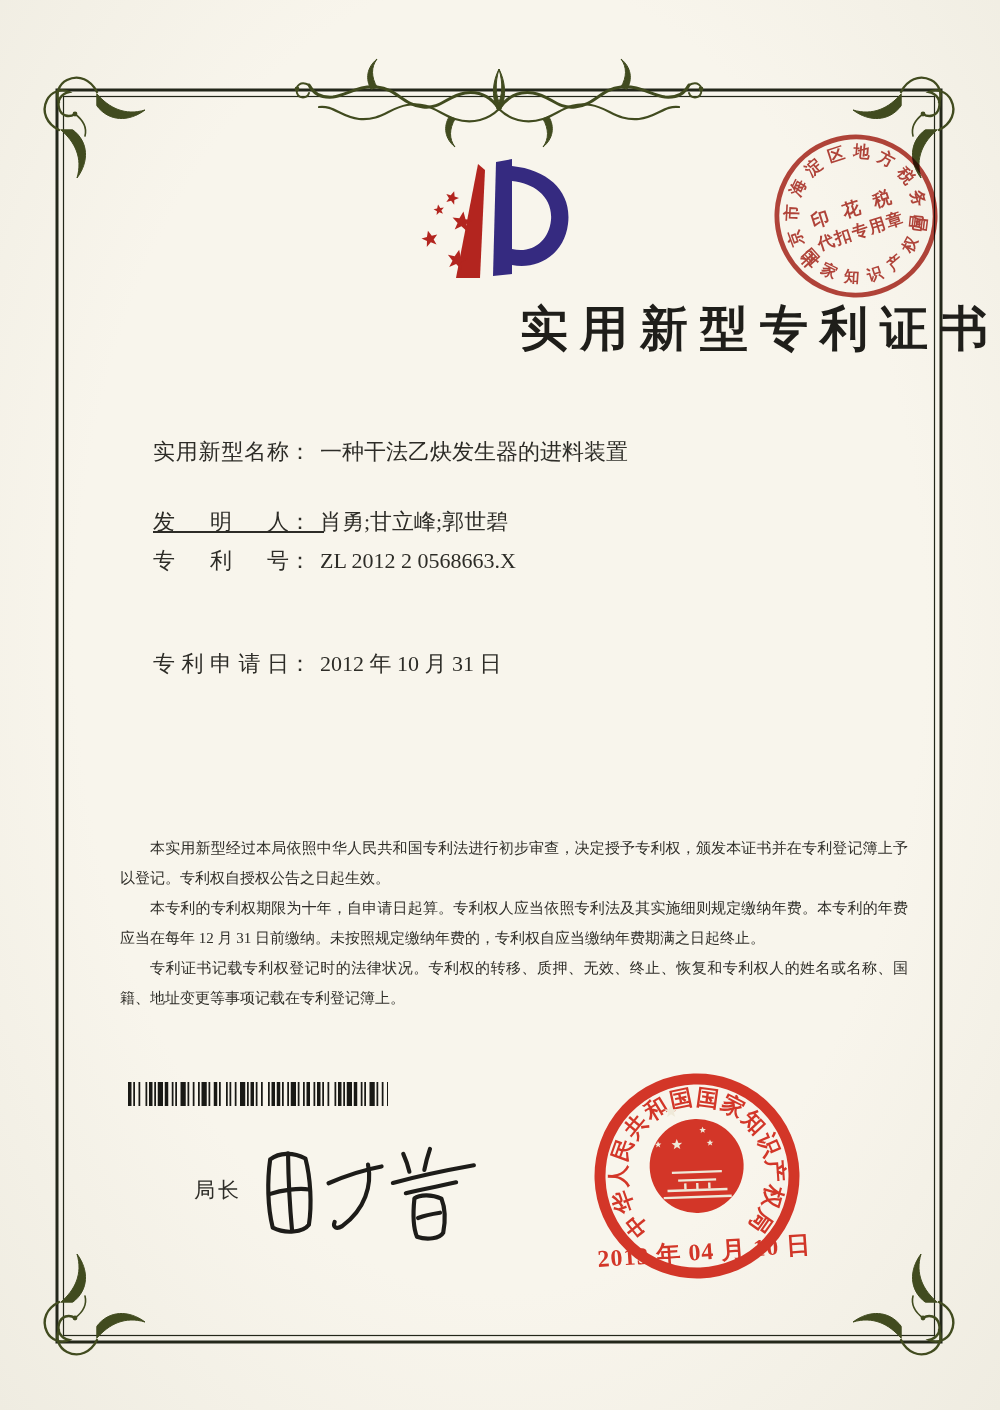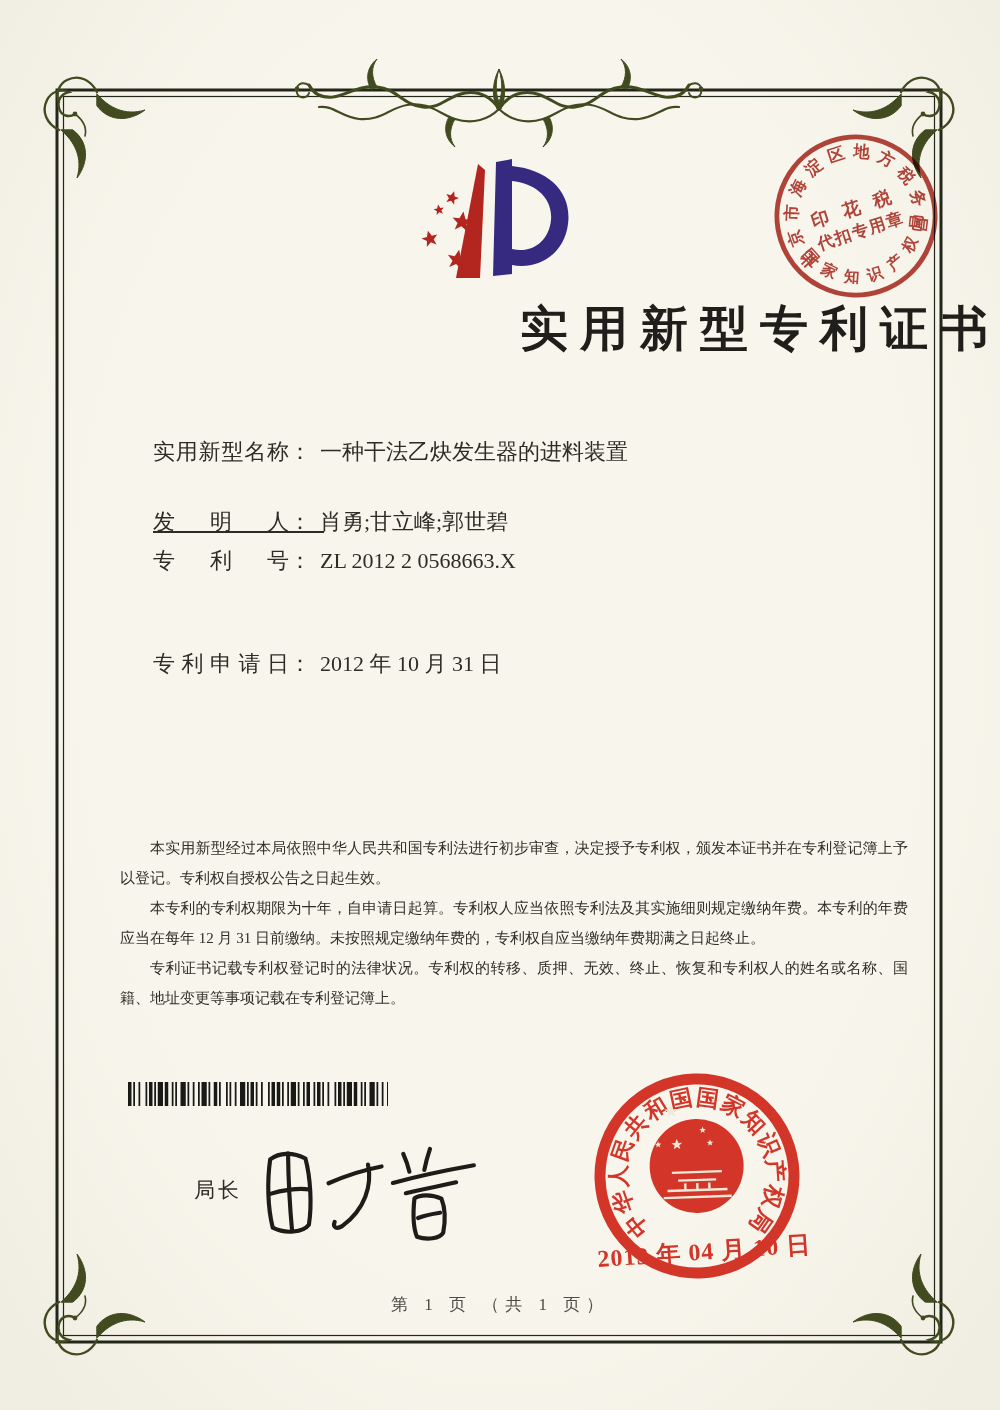"第 1 页 （共 1" div.abs { html: <div>第 1 页 （共 1 页）</div> -> none }
